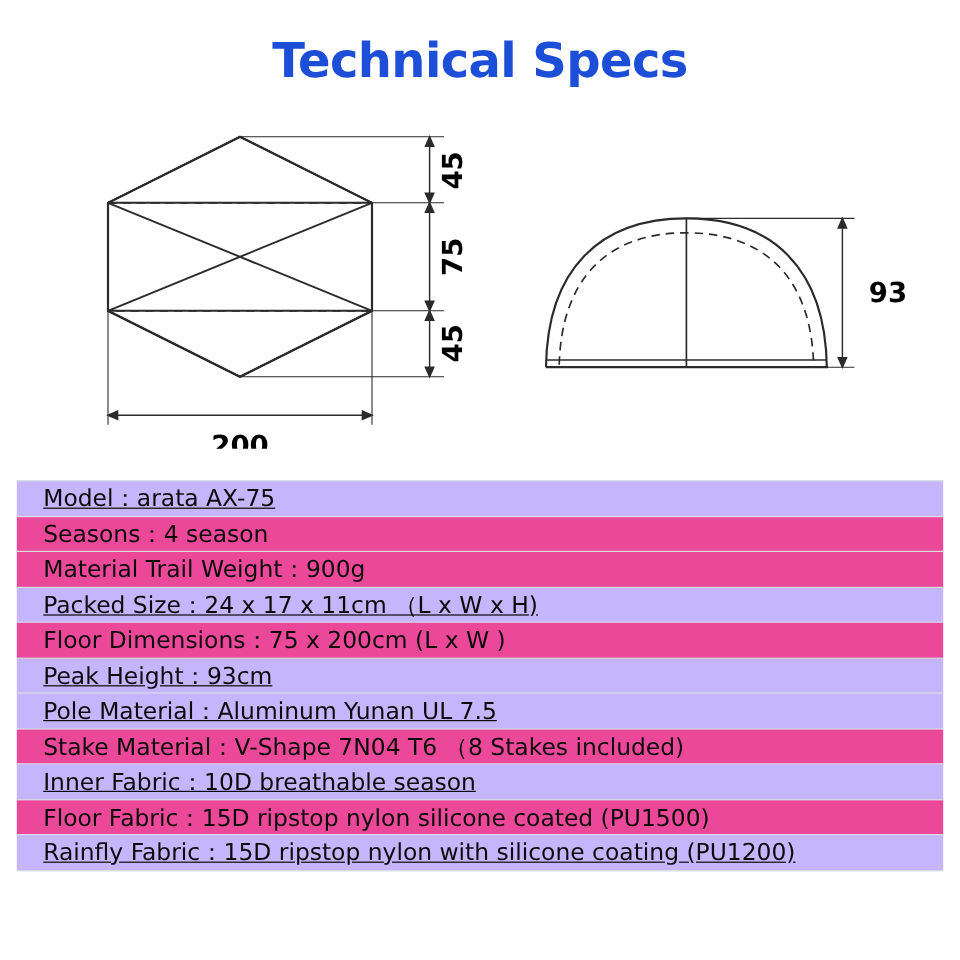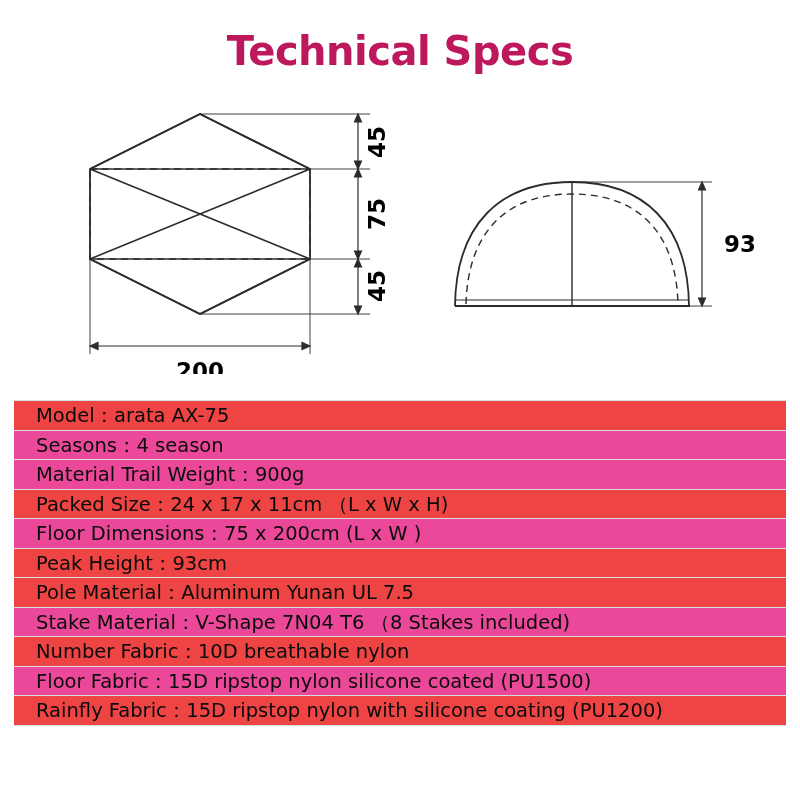"Technical Specs" .title { color: #be185d -> #1d4ed8 }
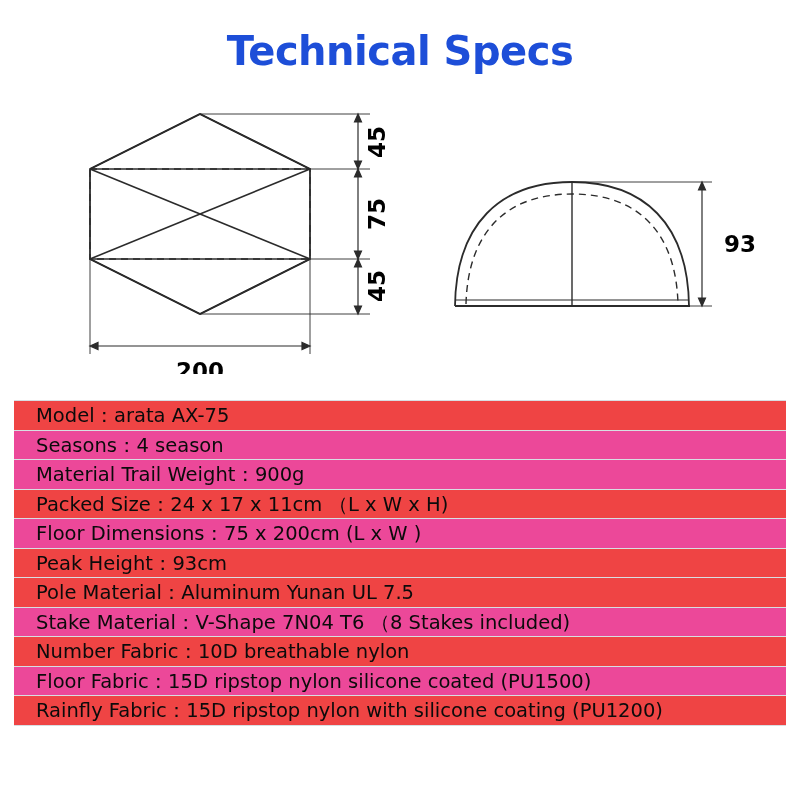"Model：arata AX-75" .spec-row.odd { background: #ef4444 -> #c4b5fd; text-decoration: none -> underline }
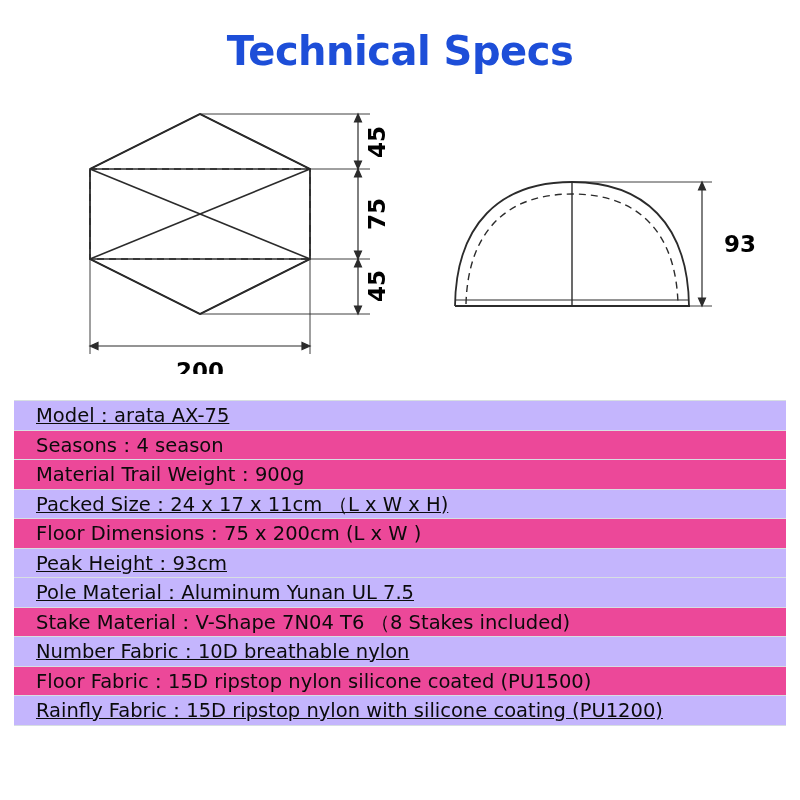"Number Fabric：10D breathable nylon" div.spec-row { text: Number Fabric：10D breathable nylon -> Inner Fabric：10D breathable season }
